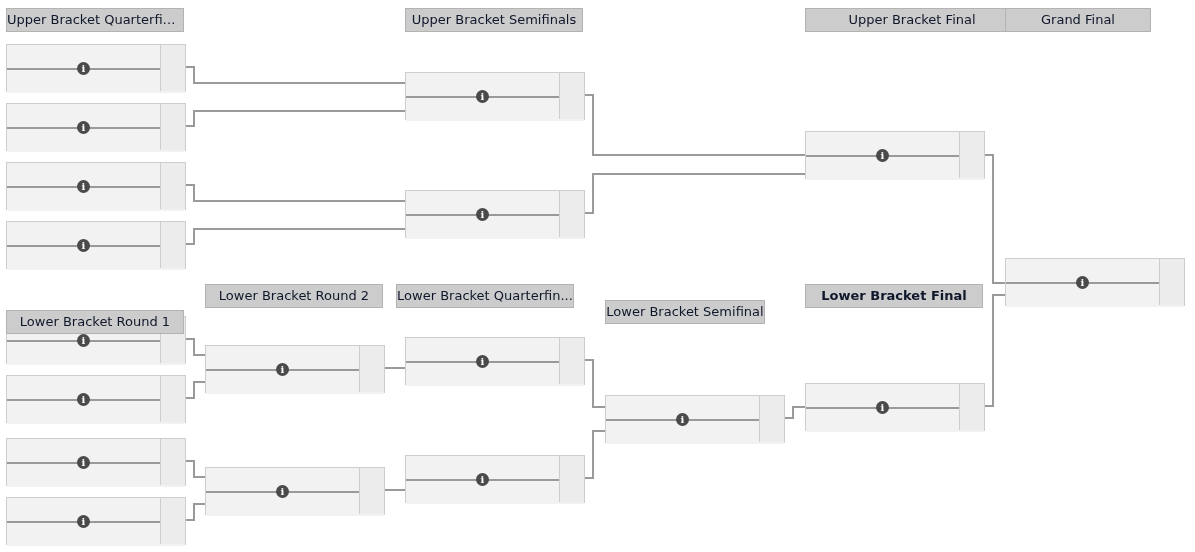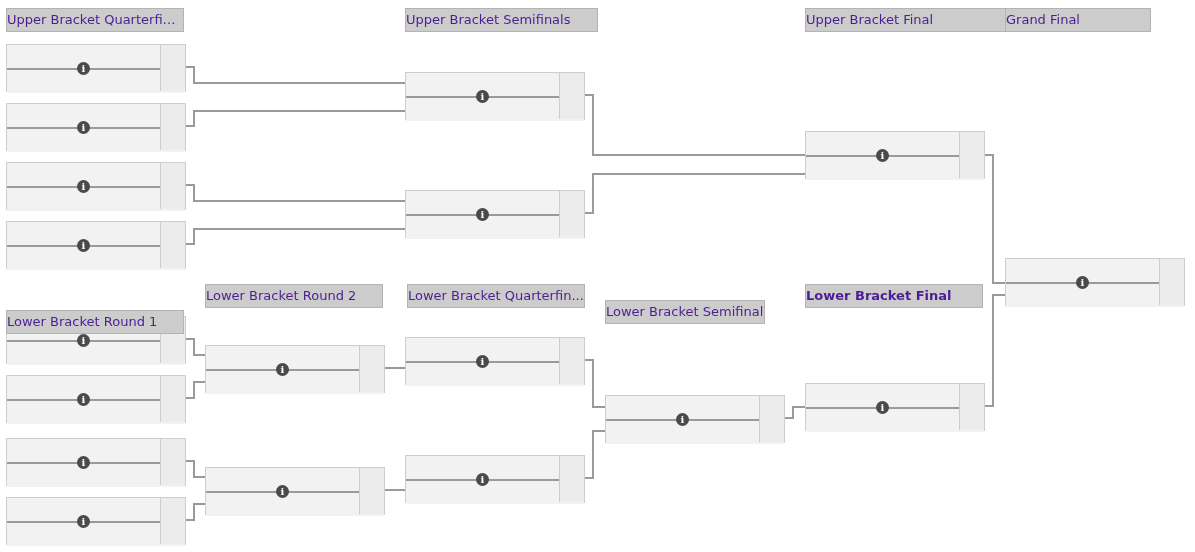"Upper Bracket Quarterfin..." .round-header { color: #4c1d95 -> #0f172a; text-align: left -> center }
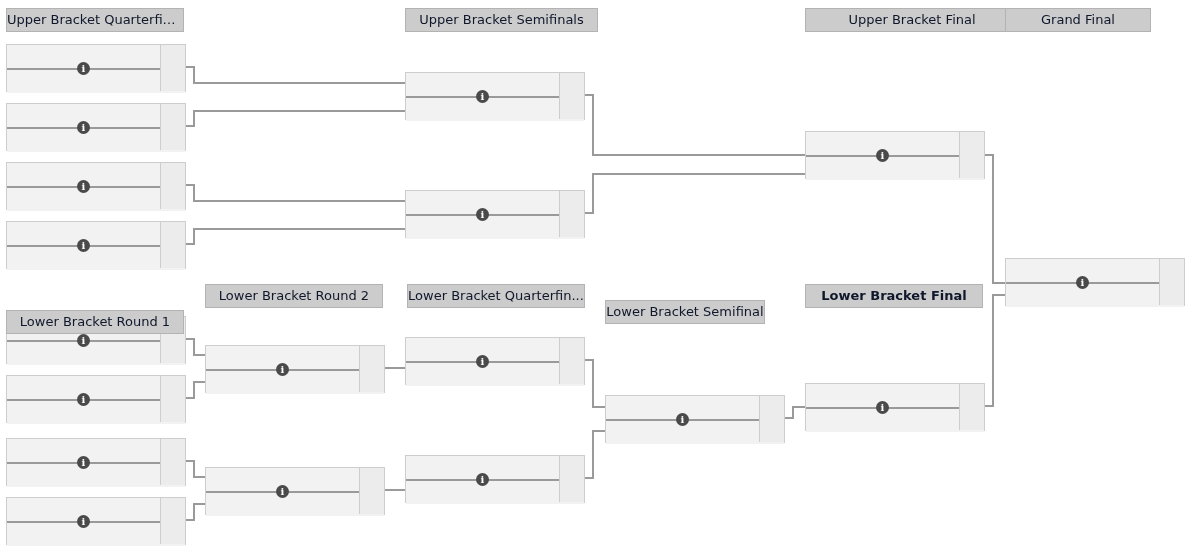"Upper Bracket Semifinals" div.round-header { width: 193px -> 178px }
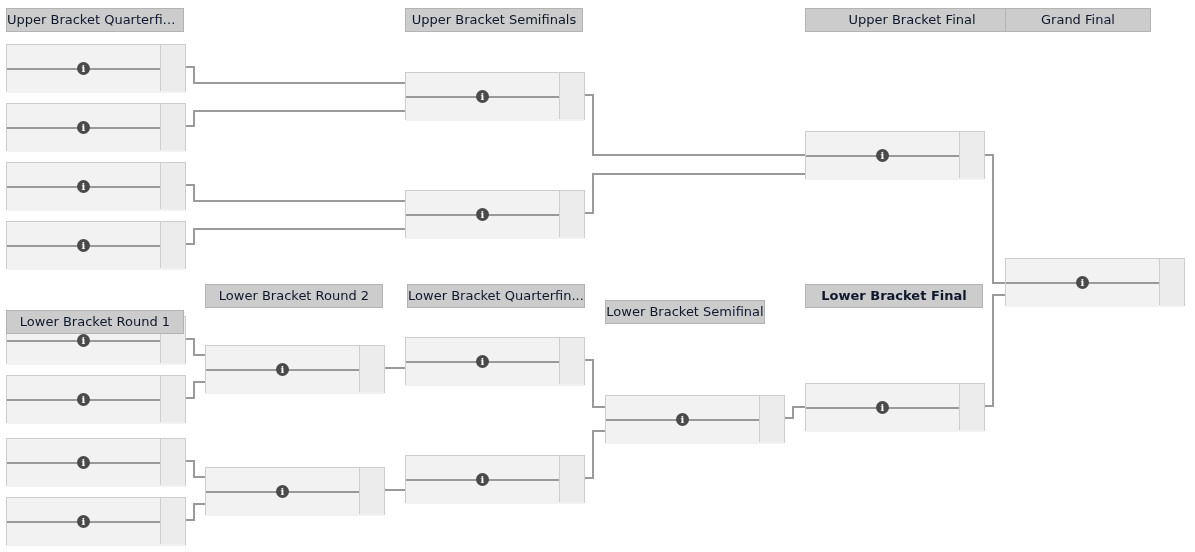"Lower Bracket Quarterfin..." div.round-header { left: 407px -> 396px }
